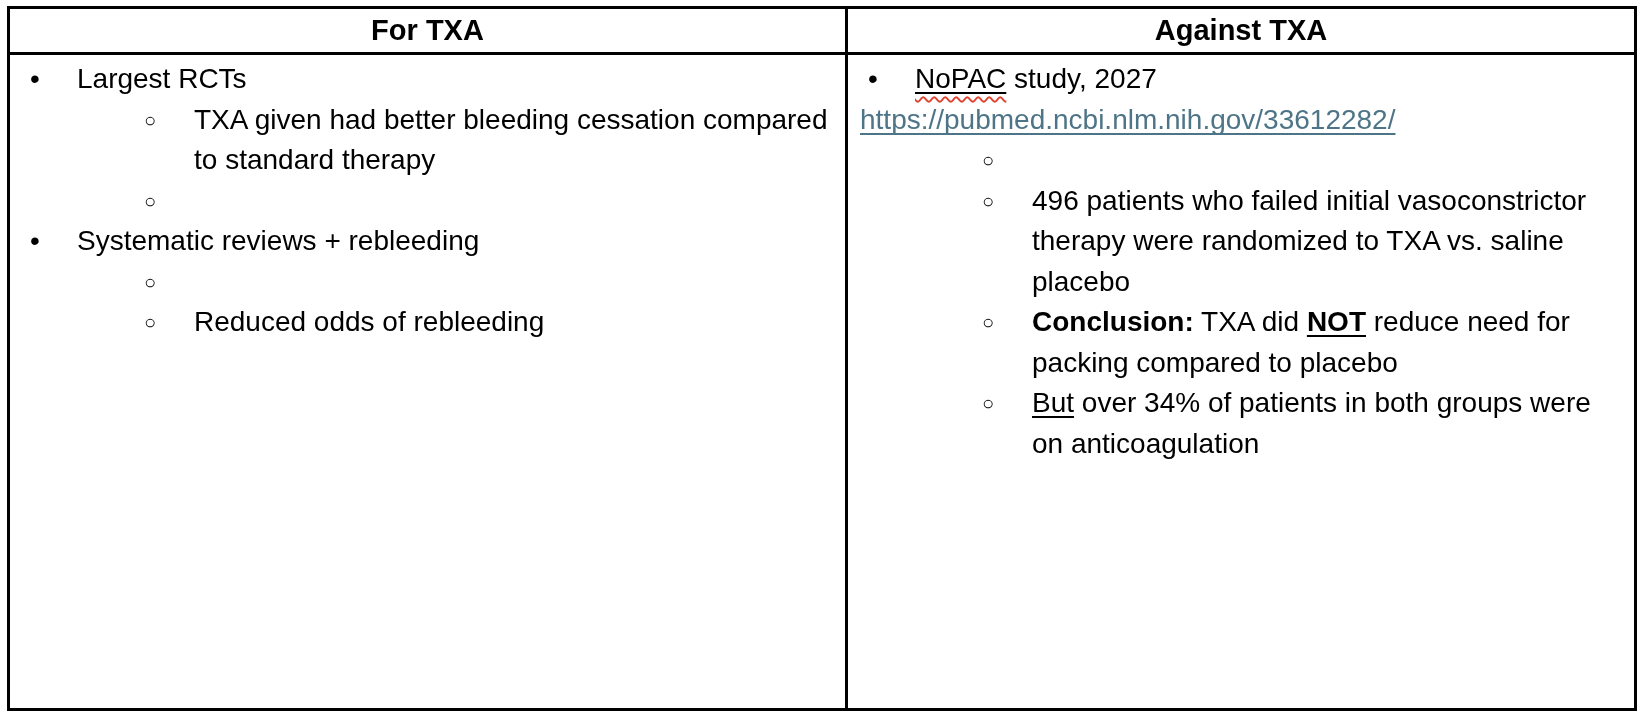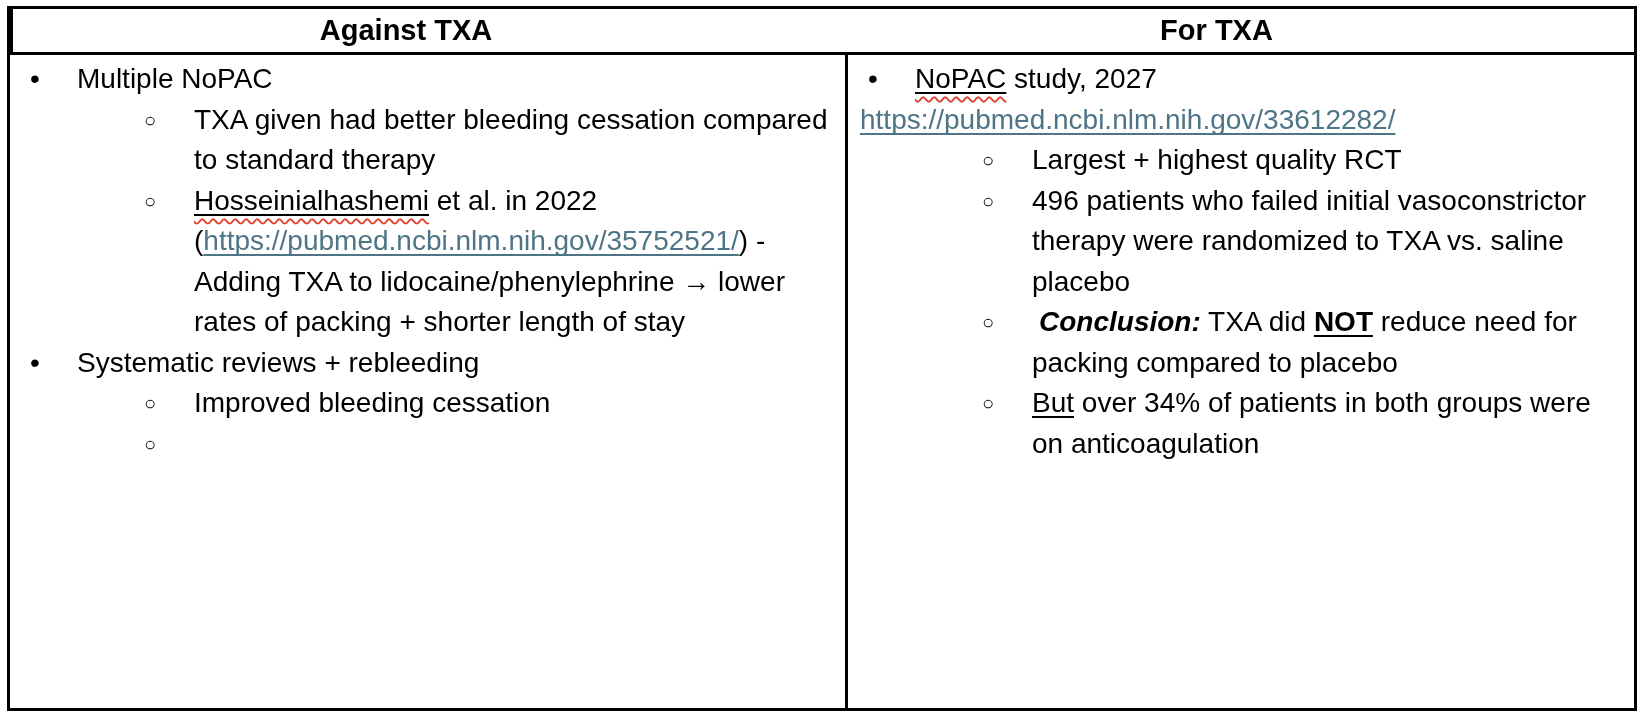"Against TXA" div.header-cell { order: before "For TXA" -> after "For TXA" }
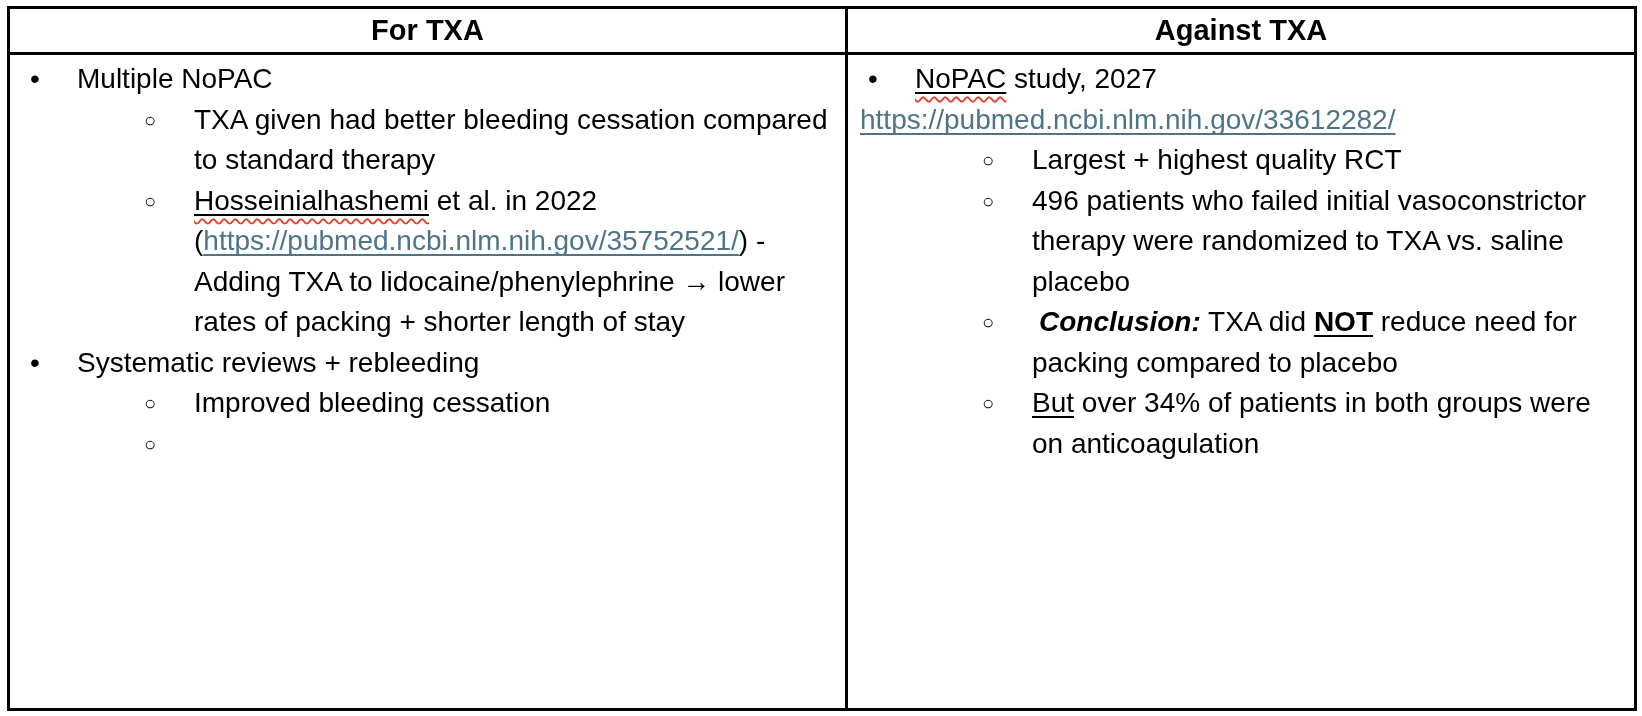"Multiple NoPAC" span { text: Multiple NoPAC -> Largest RCTs }
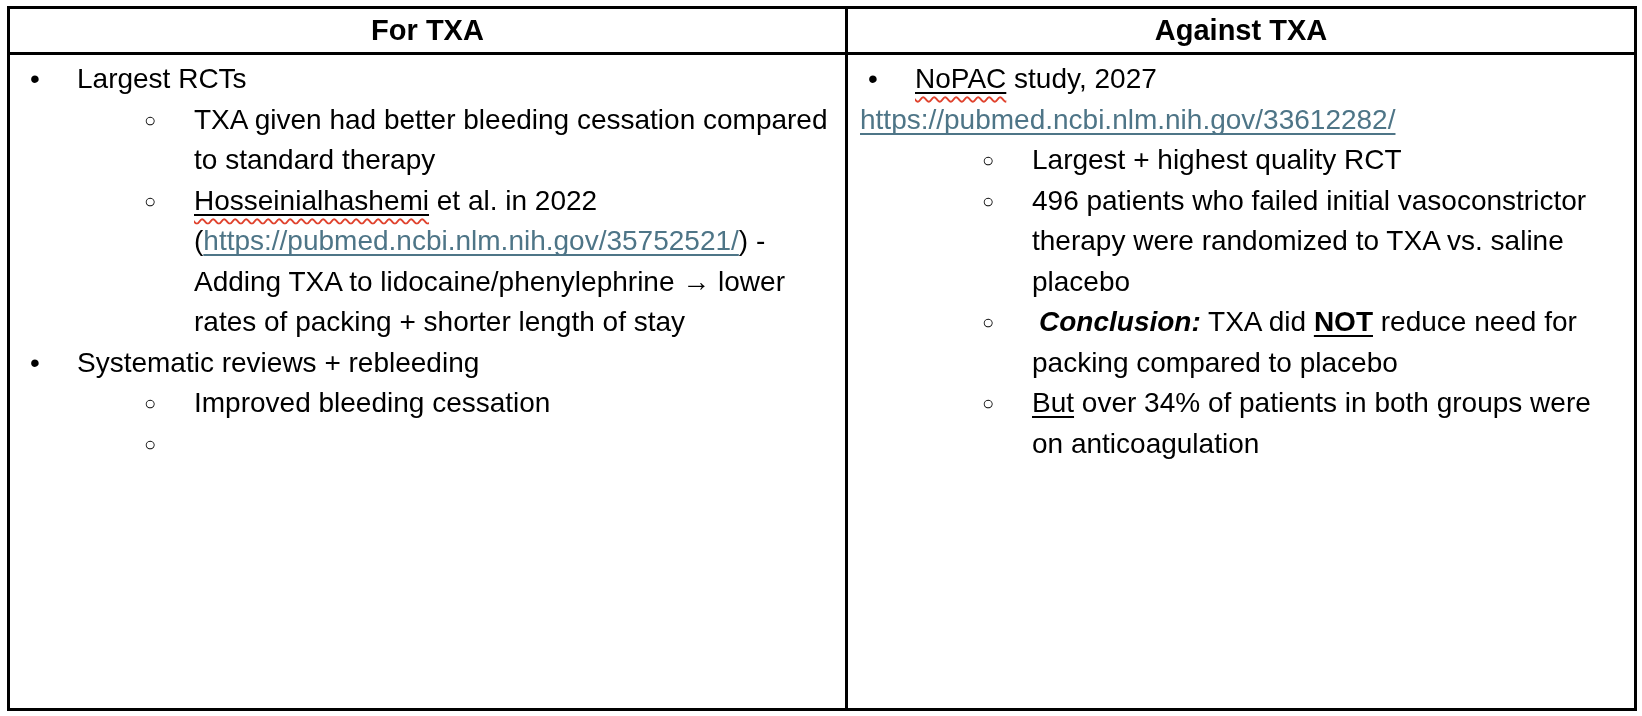"Largest + highest quality RCT" div.text { html: <div><span>Largest + highest quality RCT</span></div> -> none }
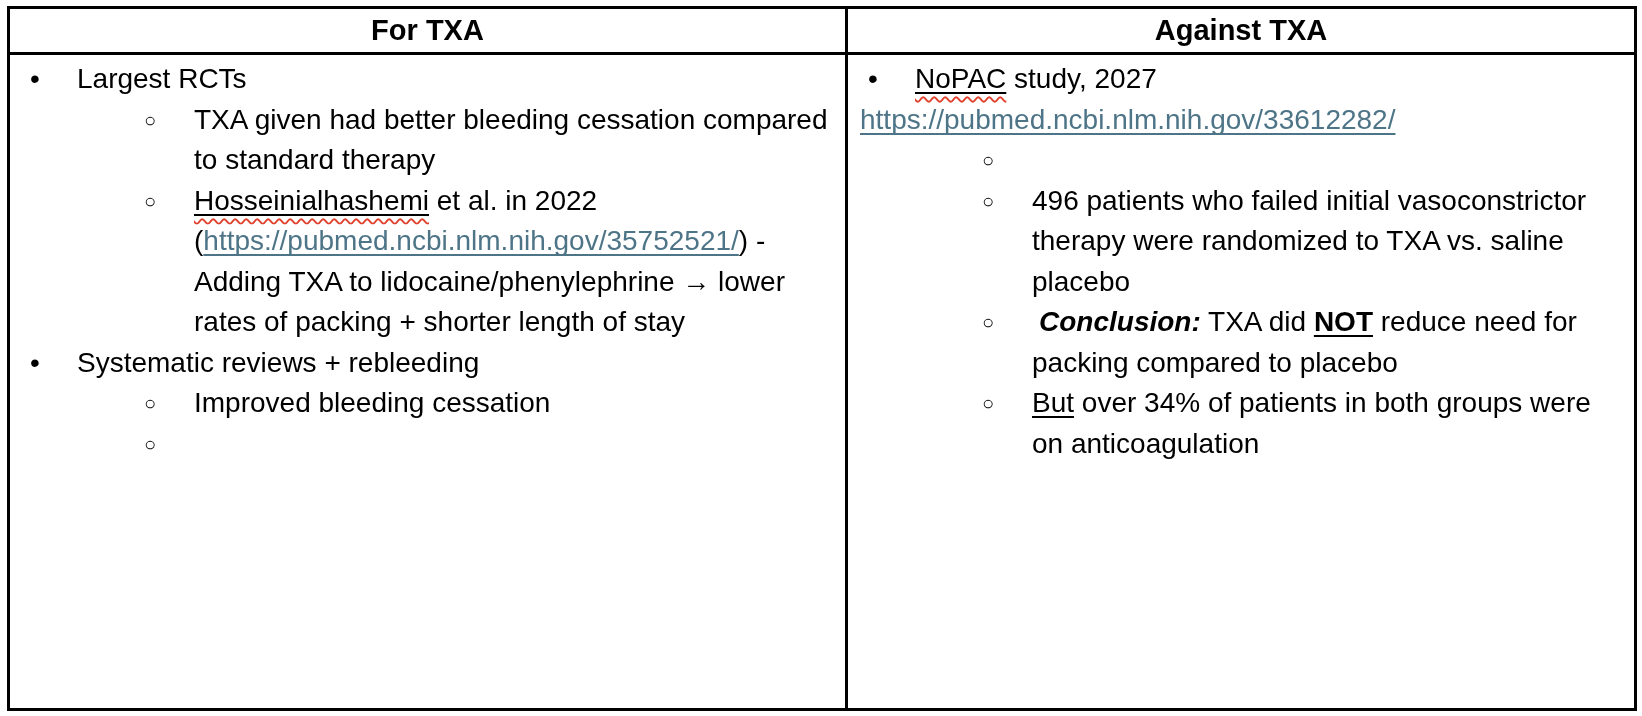"Hosseinialhashemi et al. in 2022" div.text { html: <div><span><span>Hosseinialhashemi</span></span><span> et al. in 2022 (</span><a>https://pubmed.ncbi.nlm.nih.gov/35752521/</a><span>) - Adding TXA to lidocaine/phenylephrine → lower rates of packing + shorter length of stay</span></div> -> none }
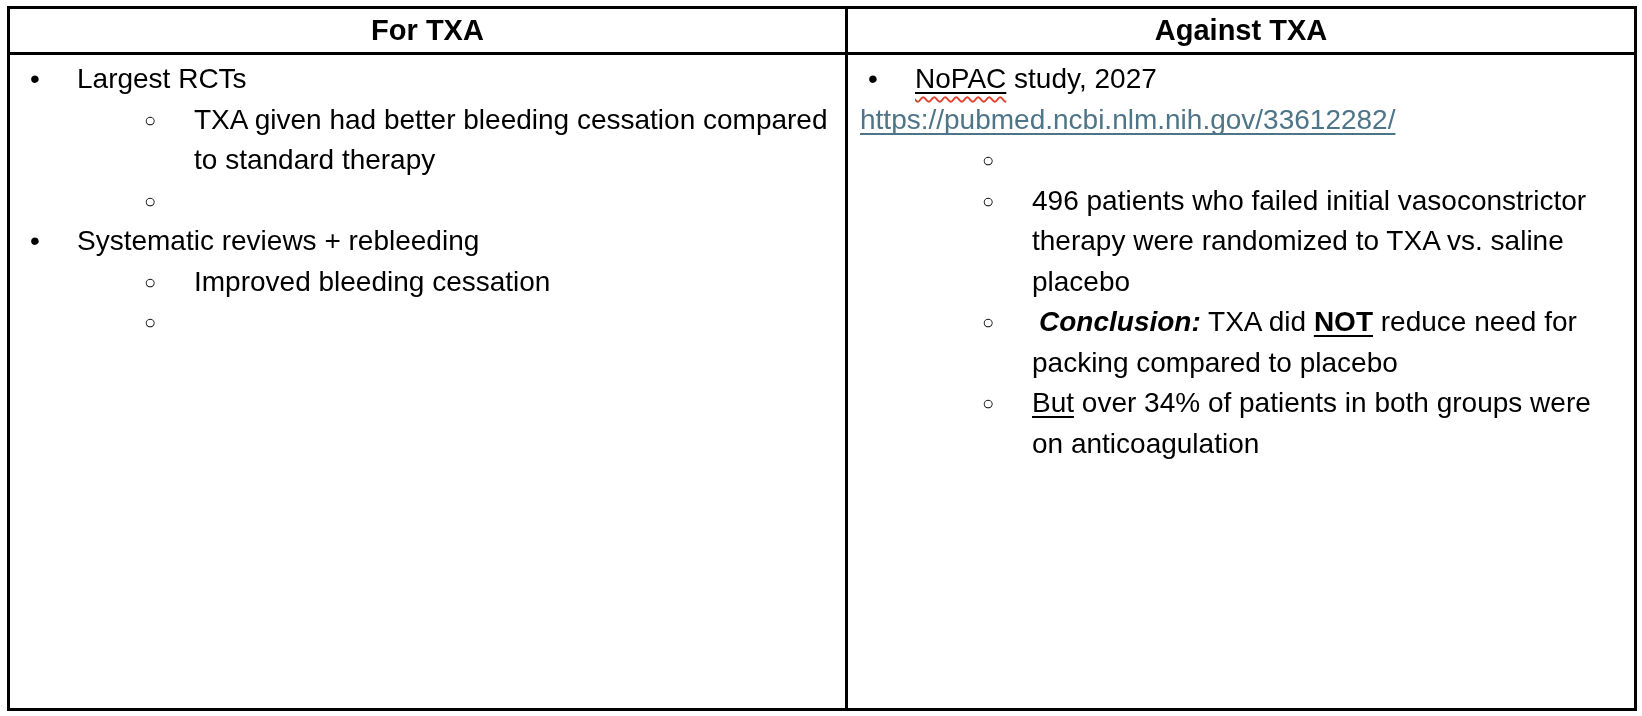"Improved bleeding cessation" div.text { html: <div><span>Improved bleeding cessation</span></div> -> none }
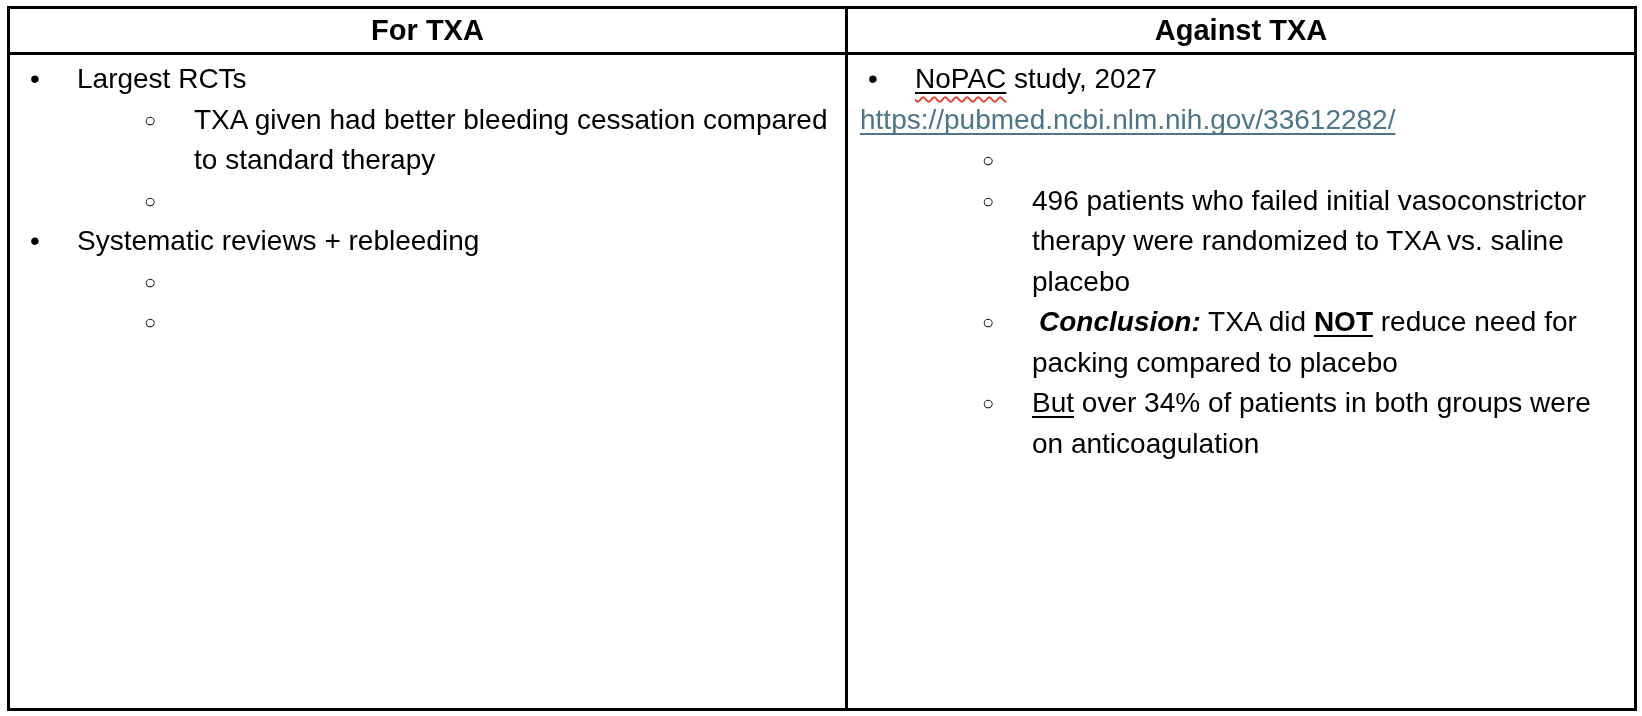"Reduced odds of rebleeding" div.text { html: none -> <div><span>Reduced odds of rebleeding</span></div> }
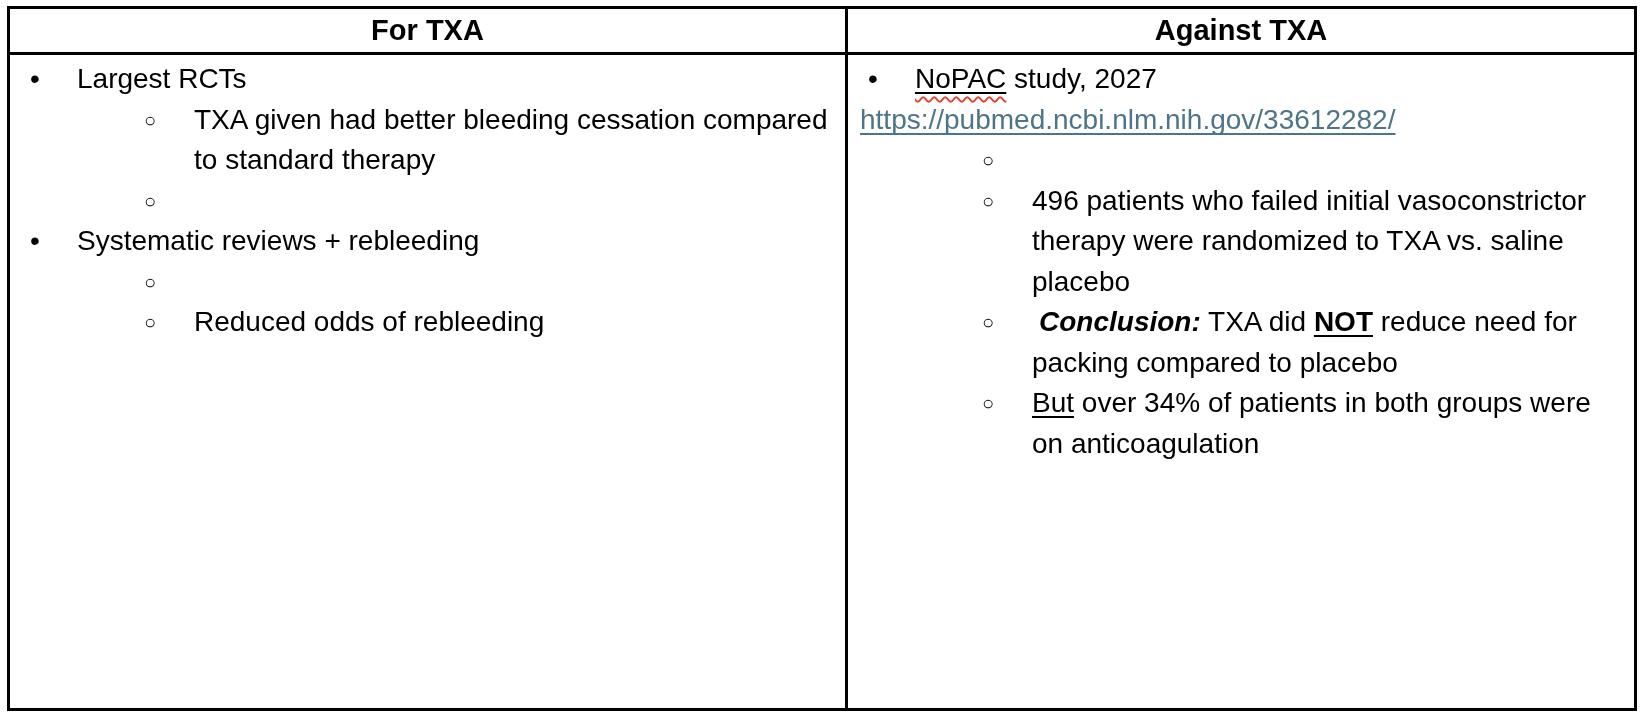"Conclusion:" .seg-i { font-style: italic -> none; margin-left: 7px -> none }
